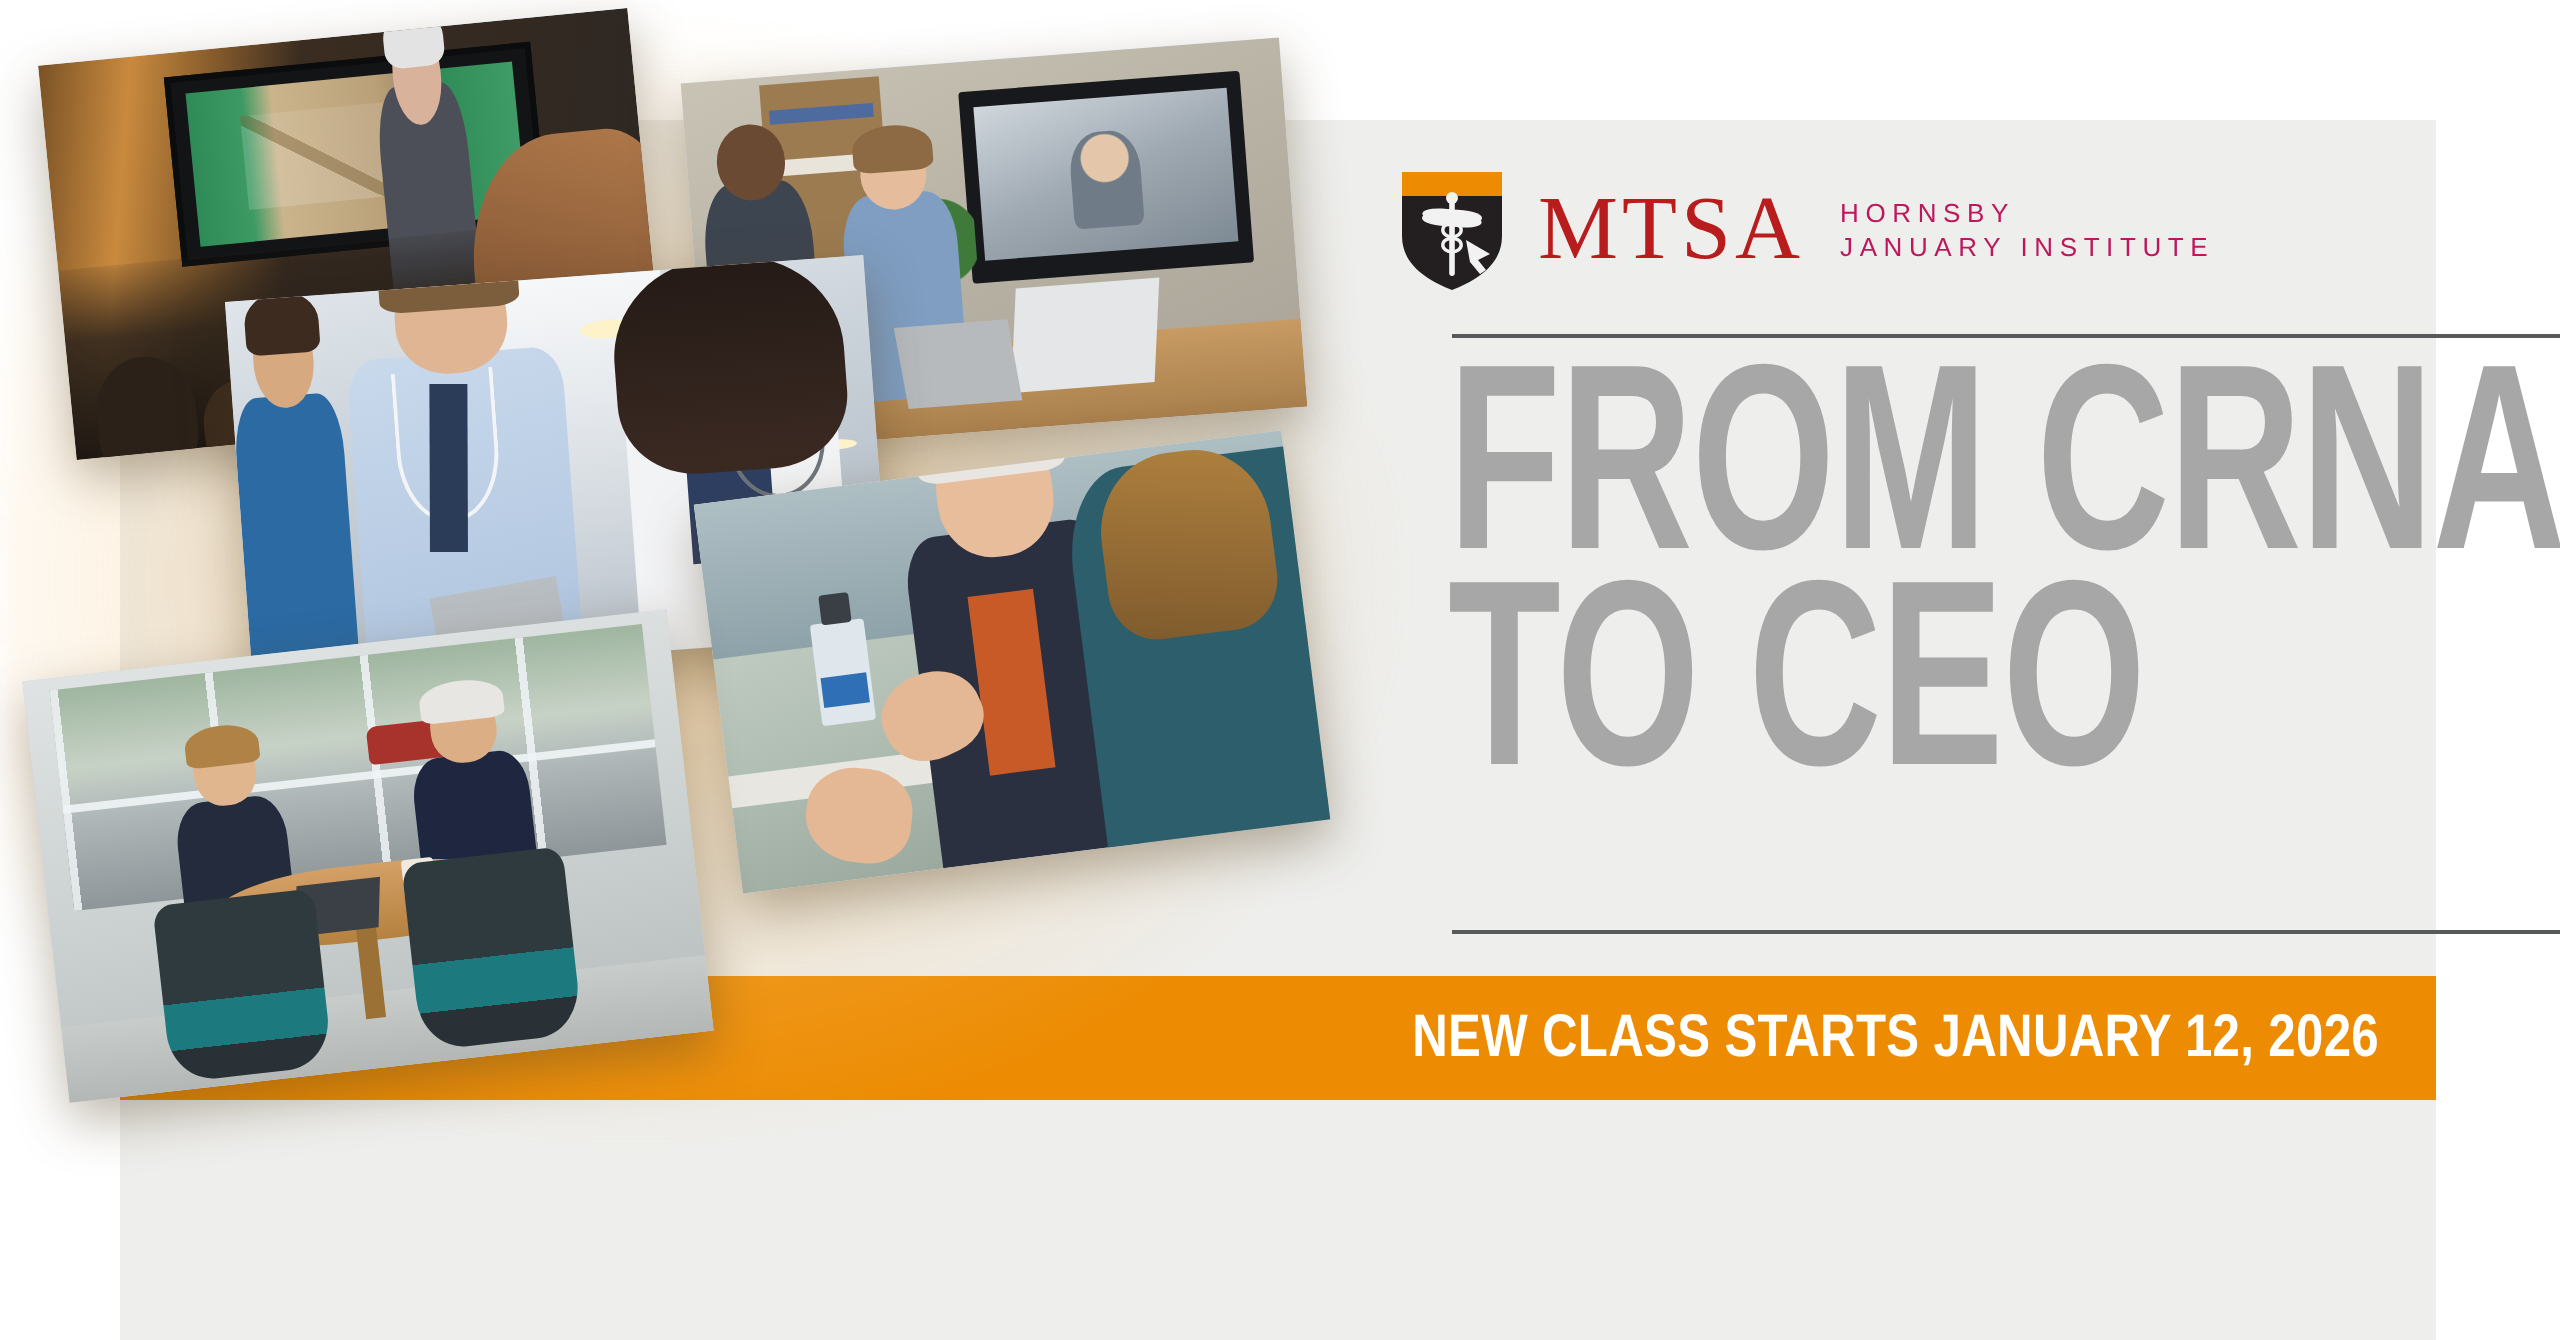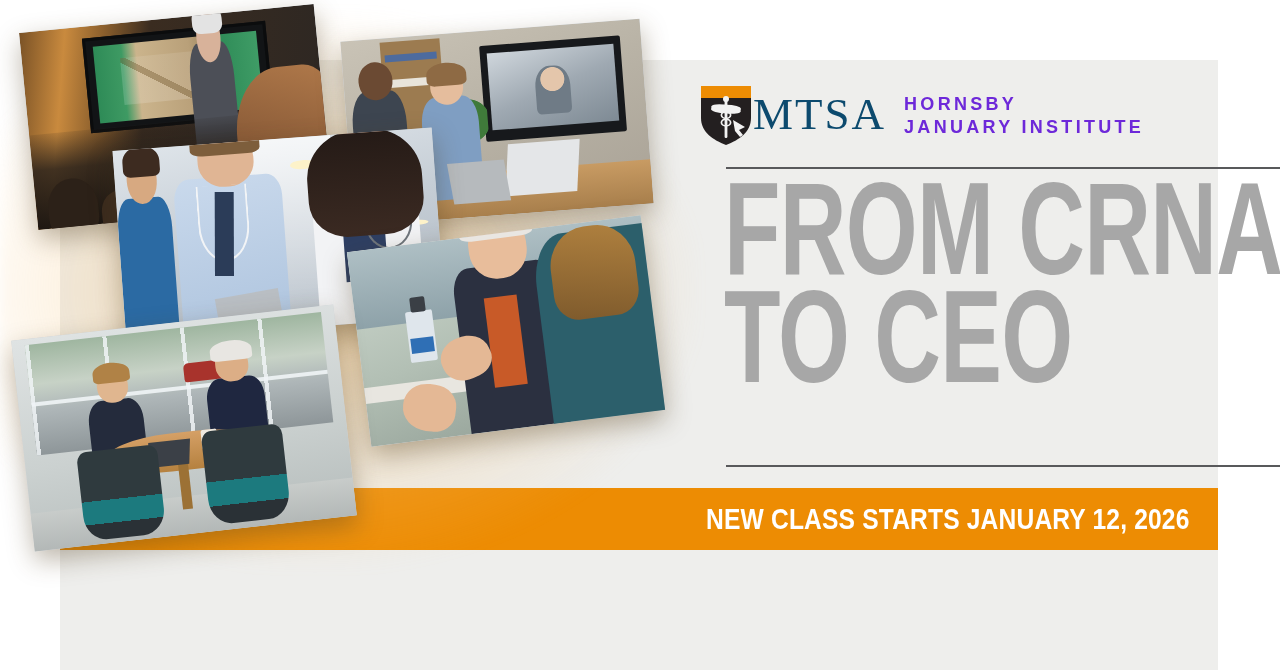"MTSA" .wordmark { color: #0c4a6e -> #b91c1c; margin-left: none -> 16px }
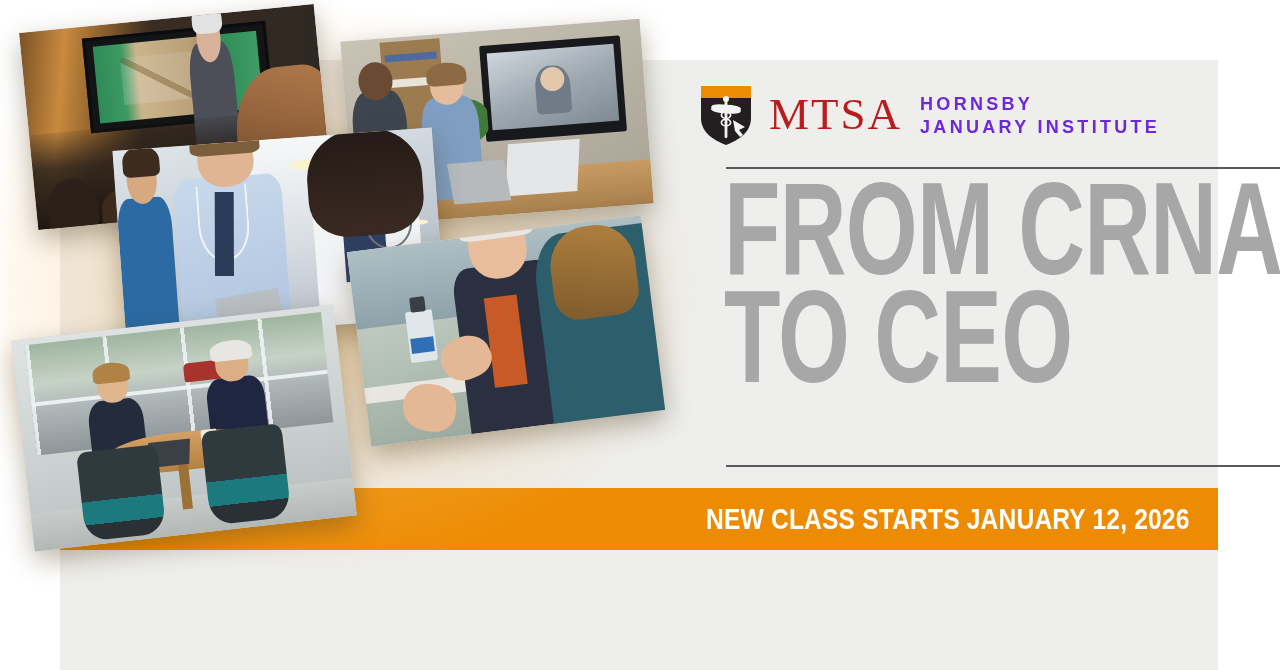"HORNSBY" .subwordmark { color: #6d28d9 -> #be185d; font-size: 18px -> 13px; font-weight: 700 -> 400 }
